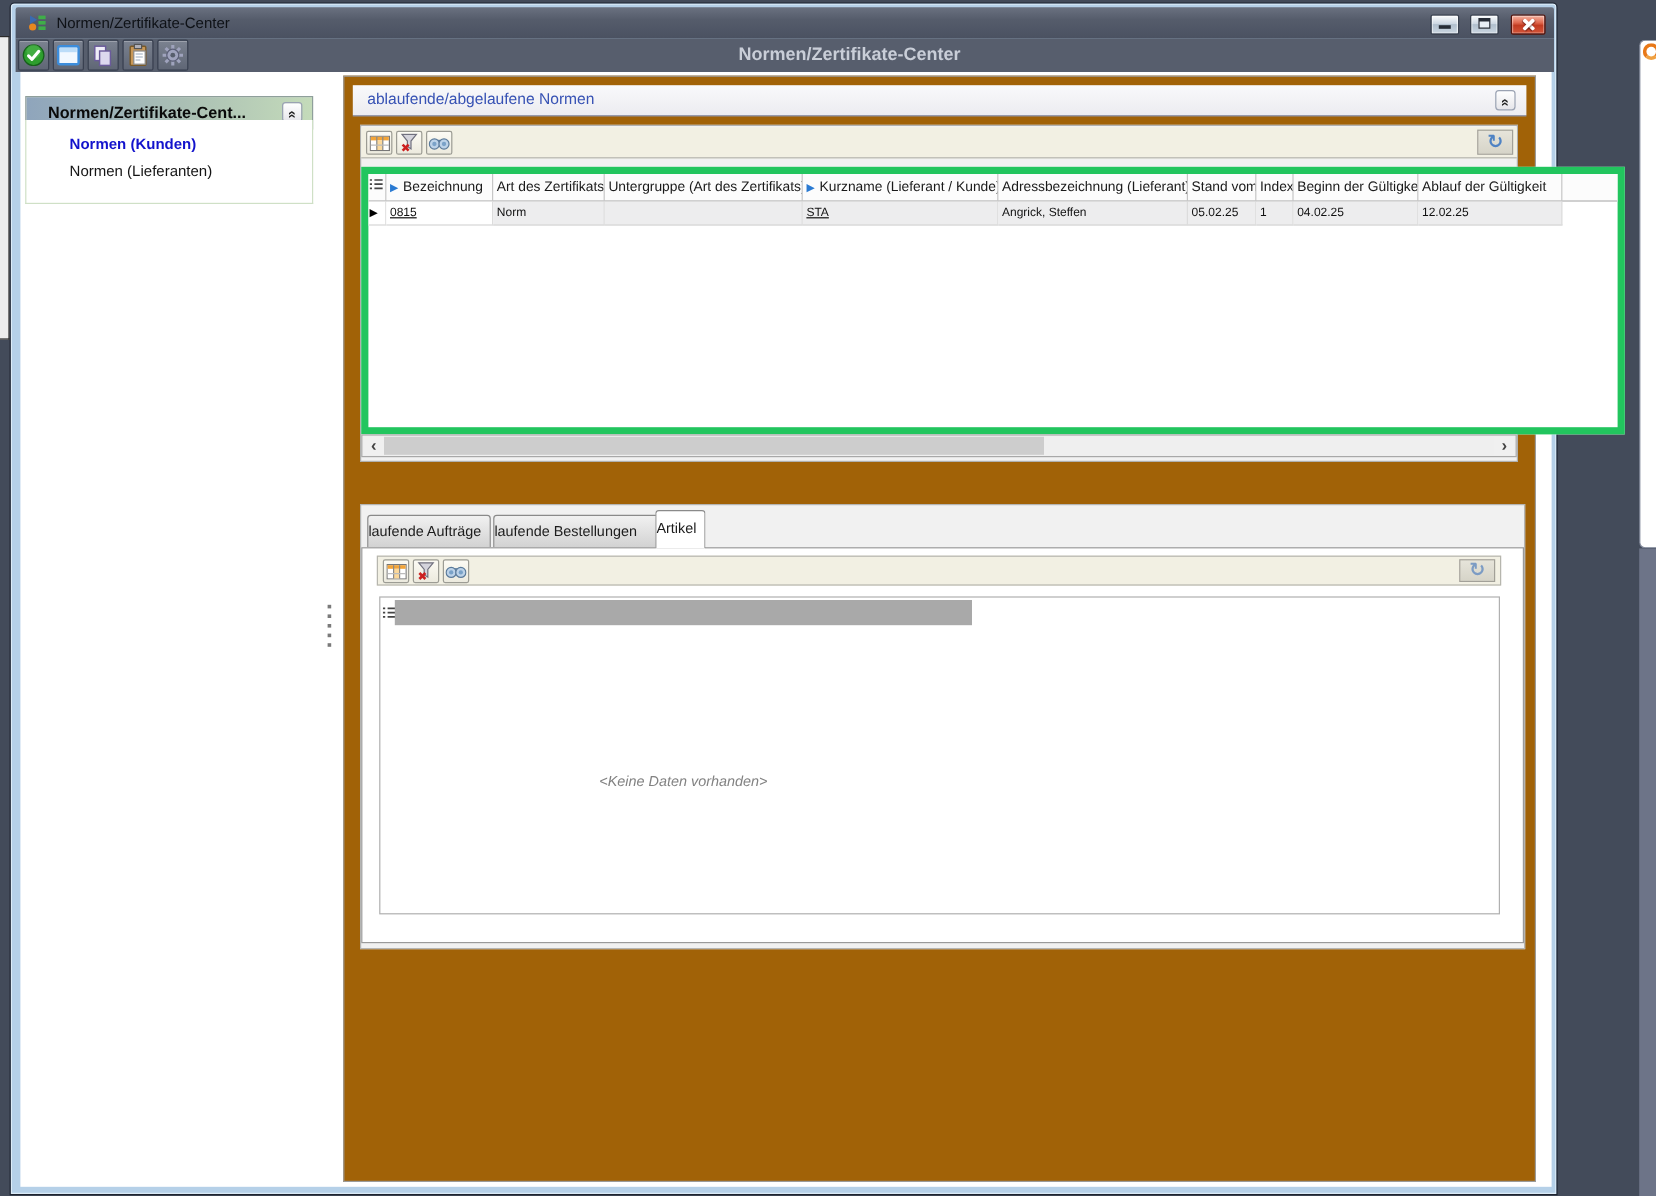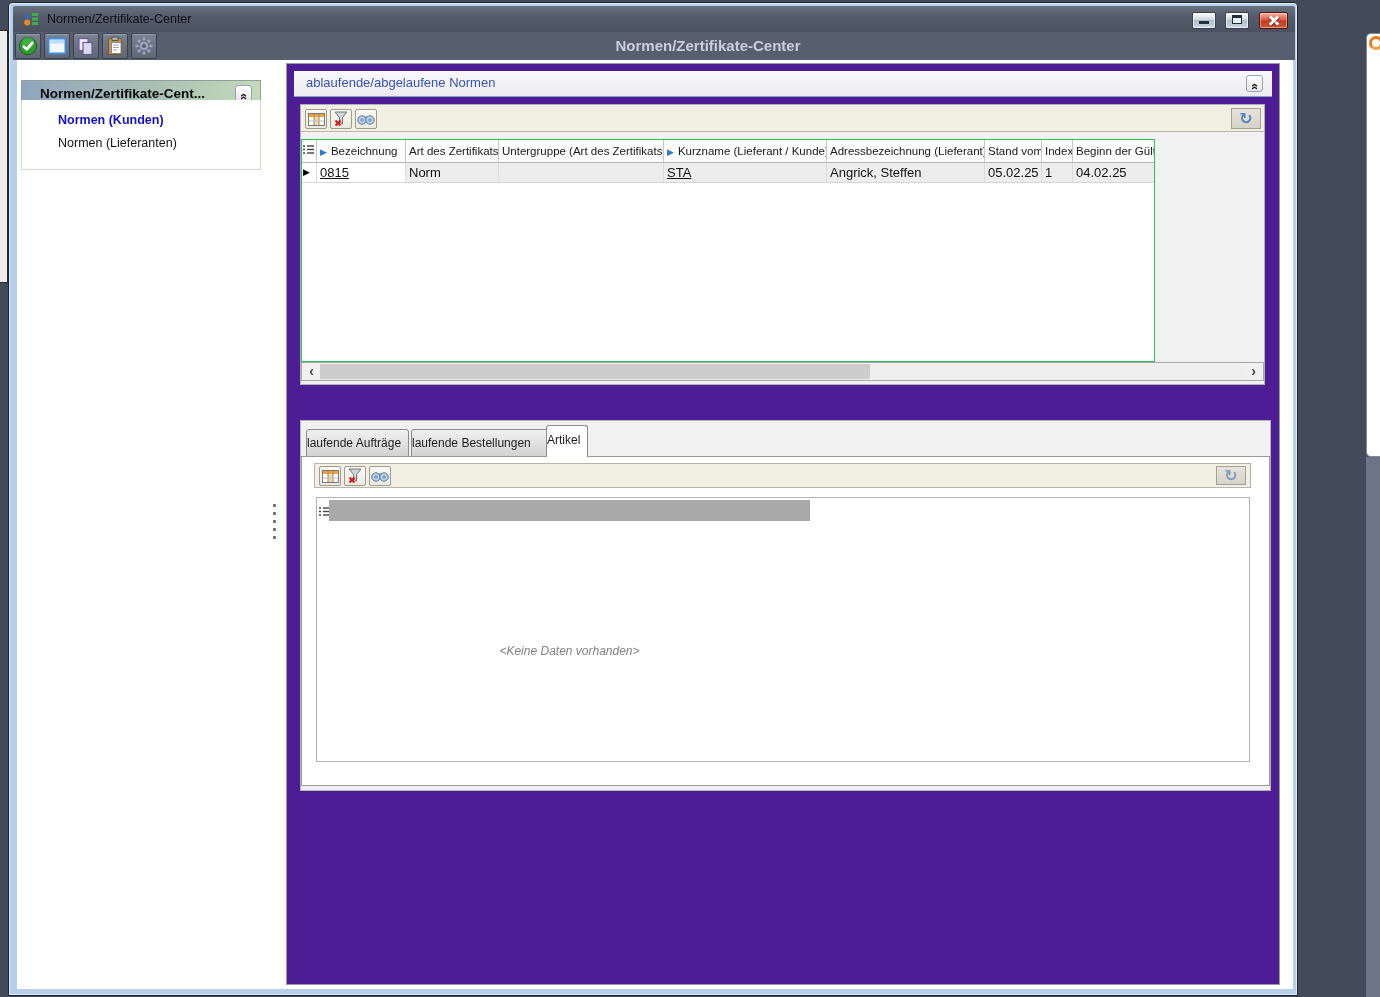"ablaufende/abgelaufene Normen" .main-panel { background: #4c1d95 -> #a16207 }
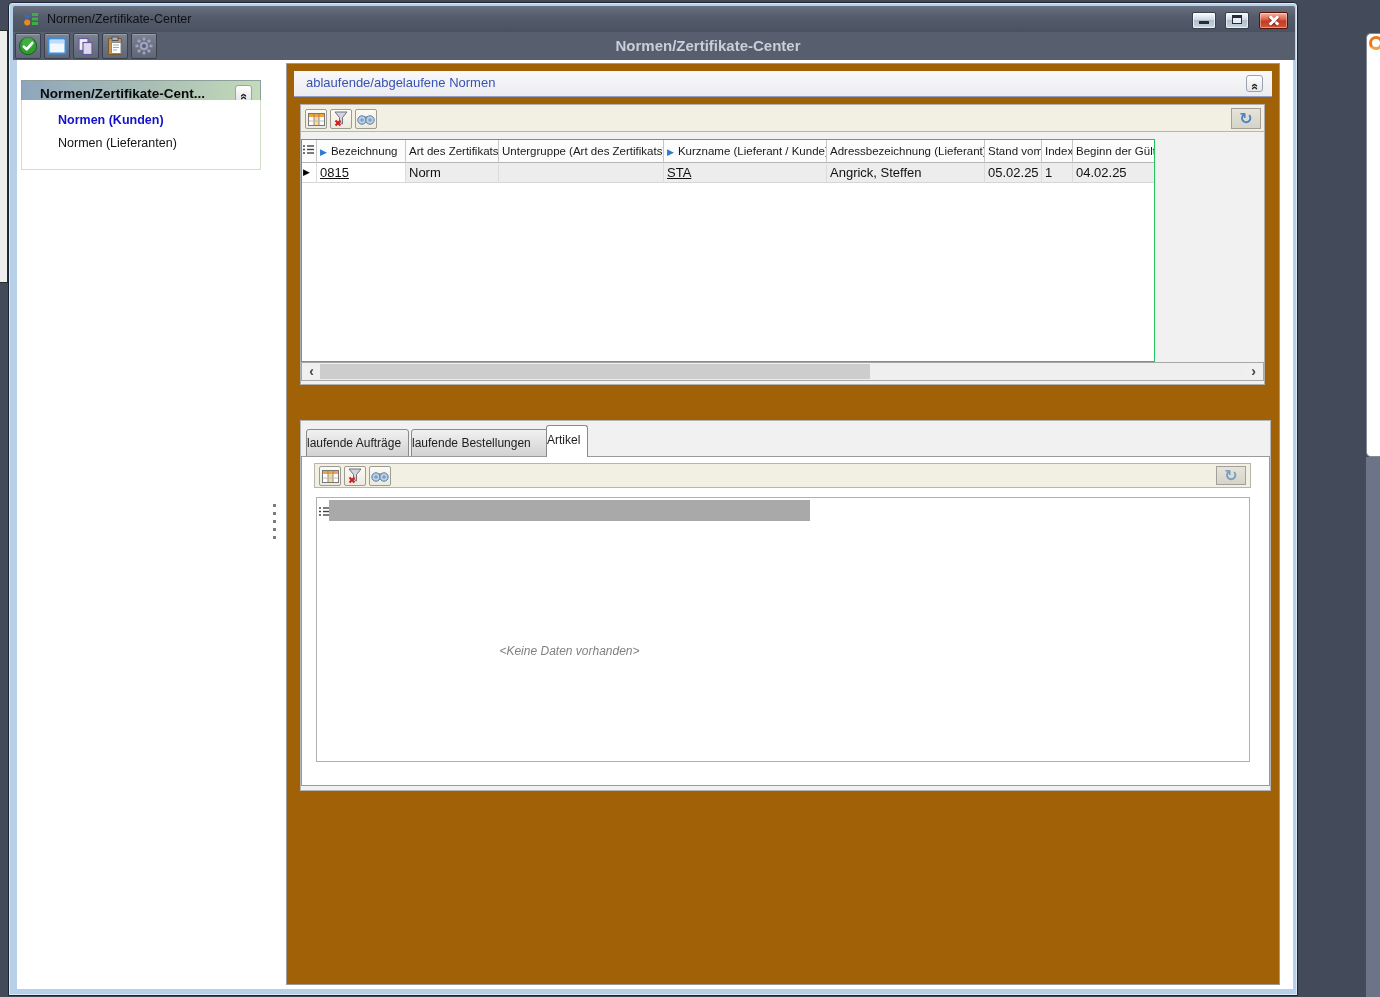"▶ Bezeichnung" .grid { border: 1px solid #22c55e -> 6px solid #22c55e; width: 854px -> 1053px }
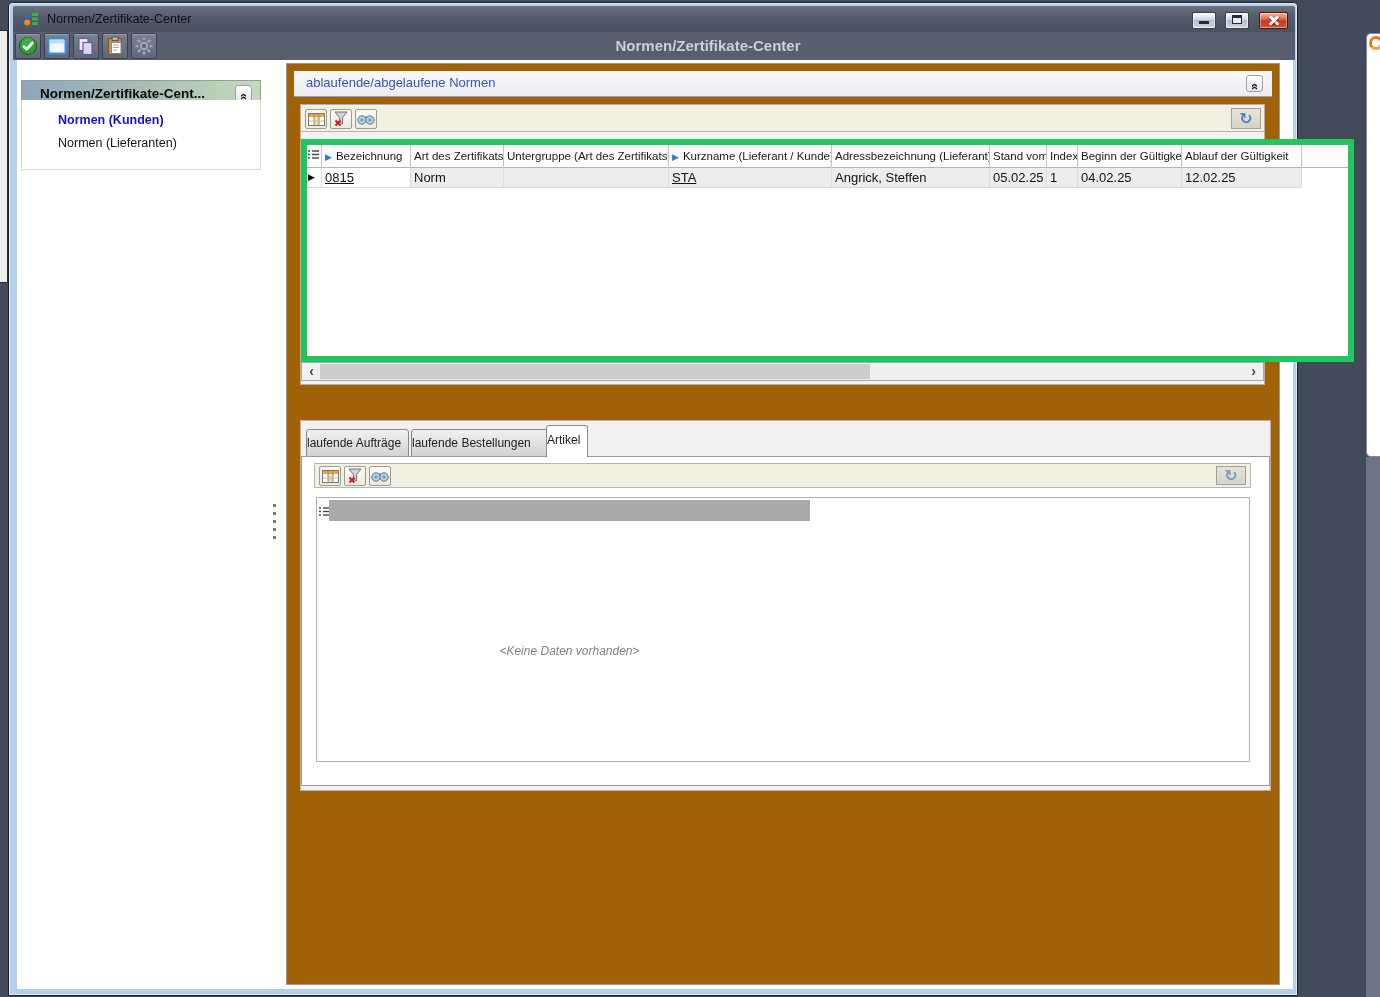"0815" .dc { font-size: 13px -> 10px }
